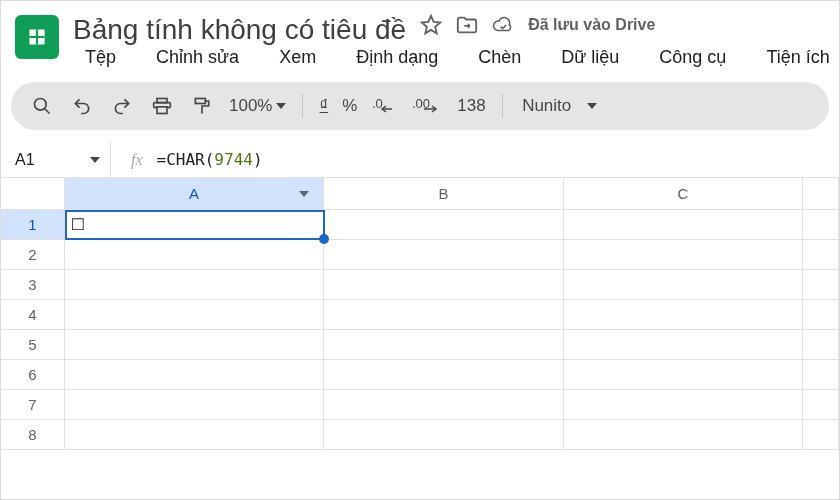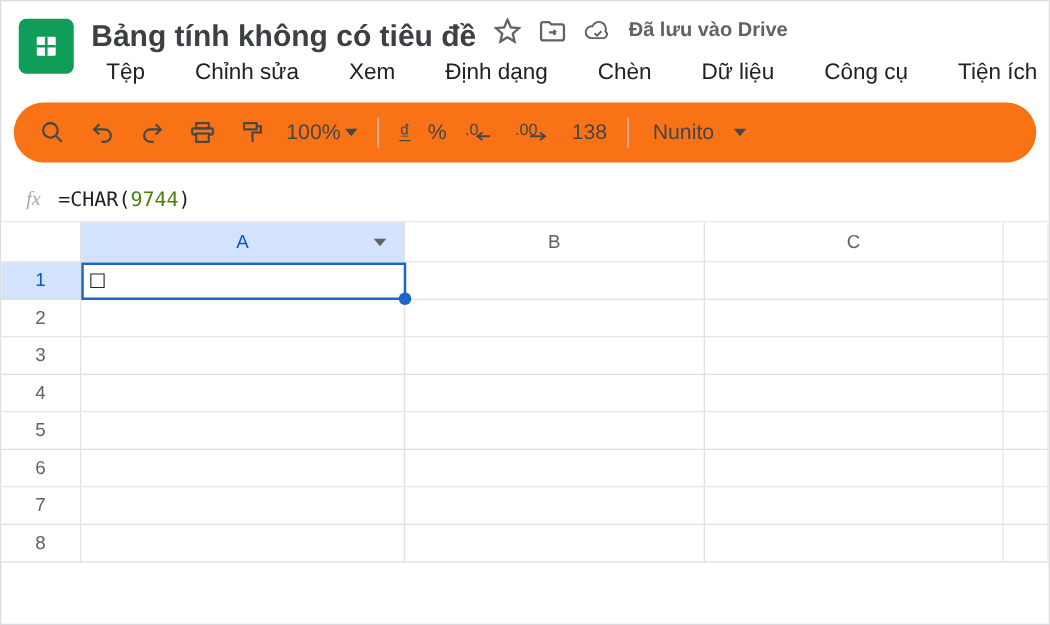"Bảng tính không có tiêu" .doc-title { font-size: 24px -> 28px; font-weight: 700 -> 400 }
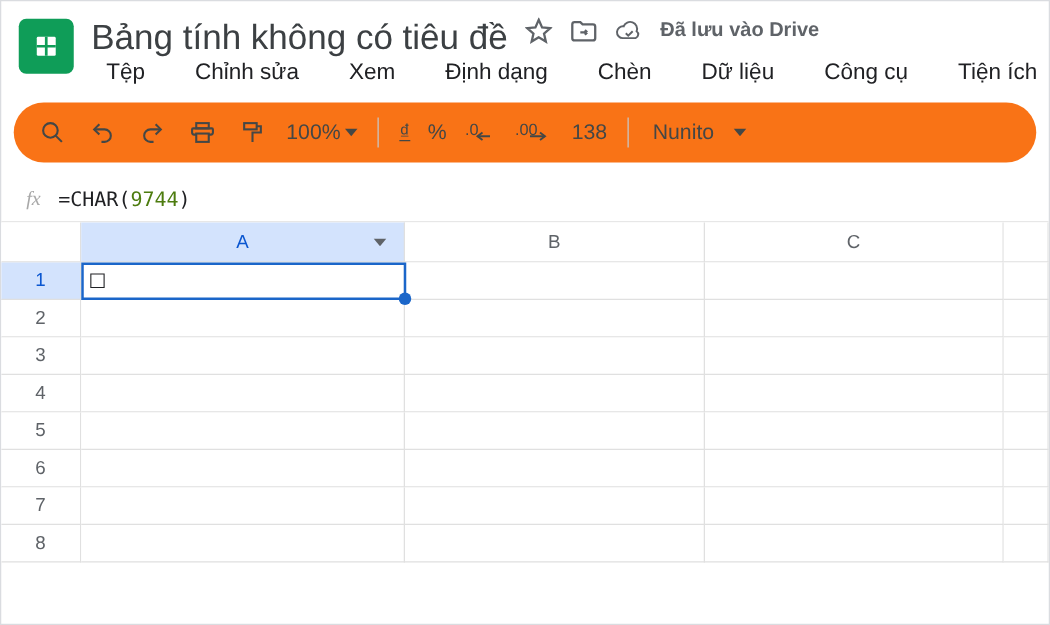"100%" .toolbar-wrap { background: #f97316 -> #e5e5e5 }
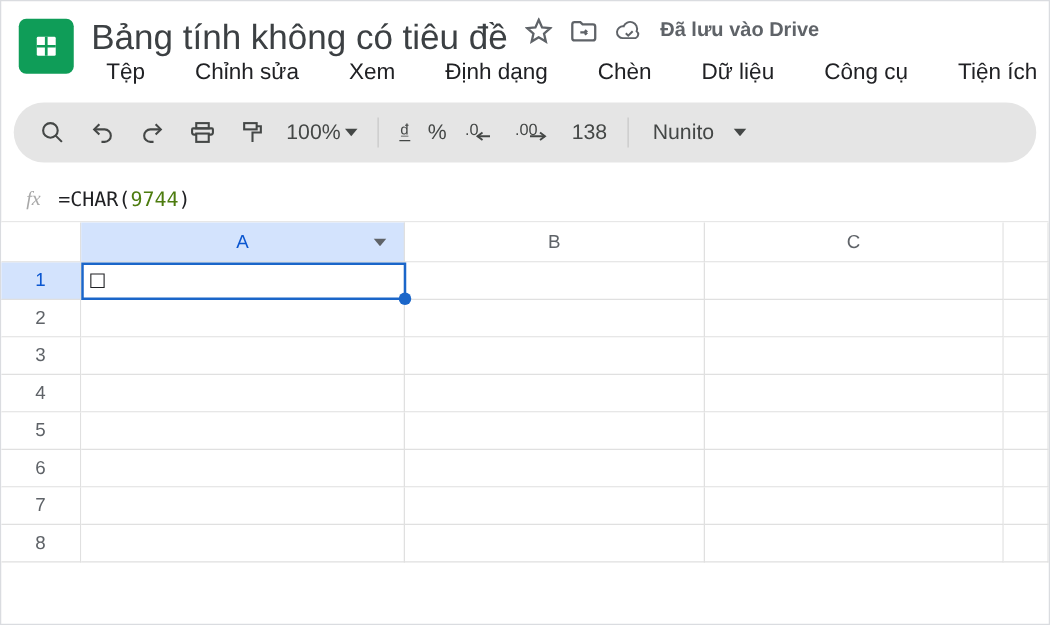"A1" div.name-box { html: none -> <div> <span>A1</span> <span></span> </div> }
